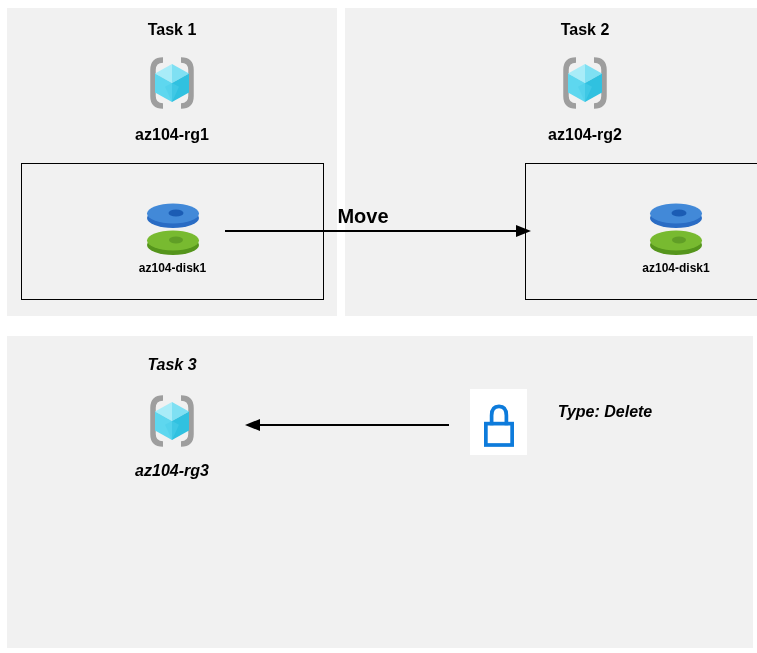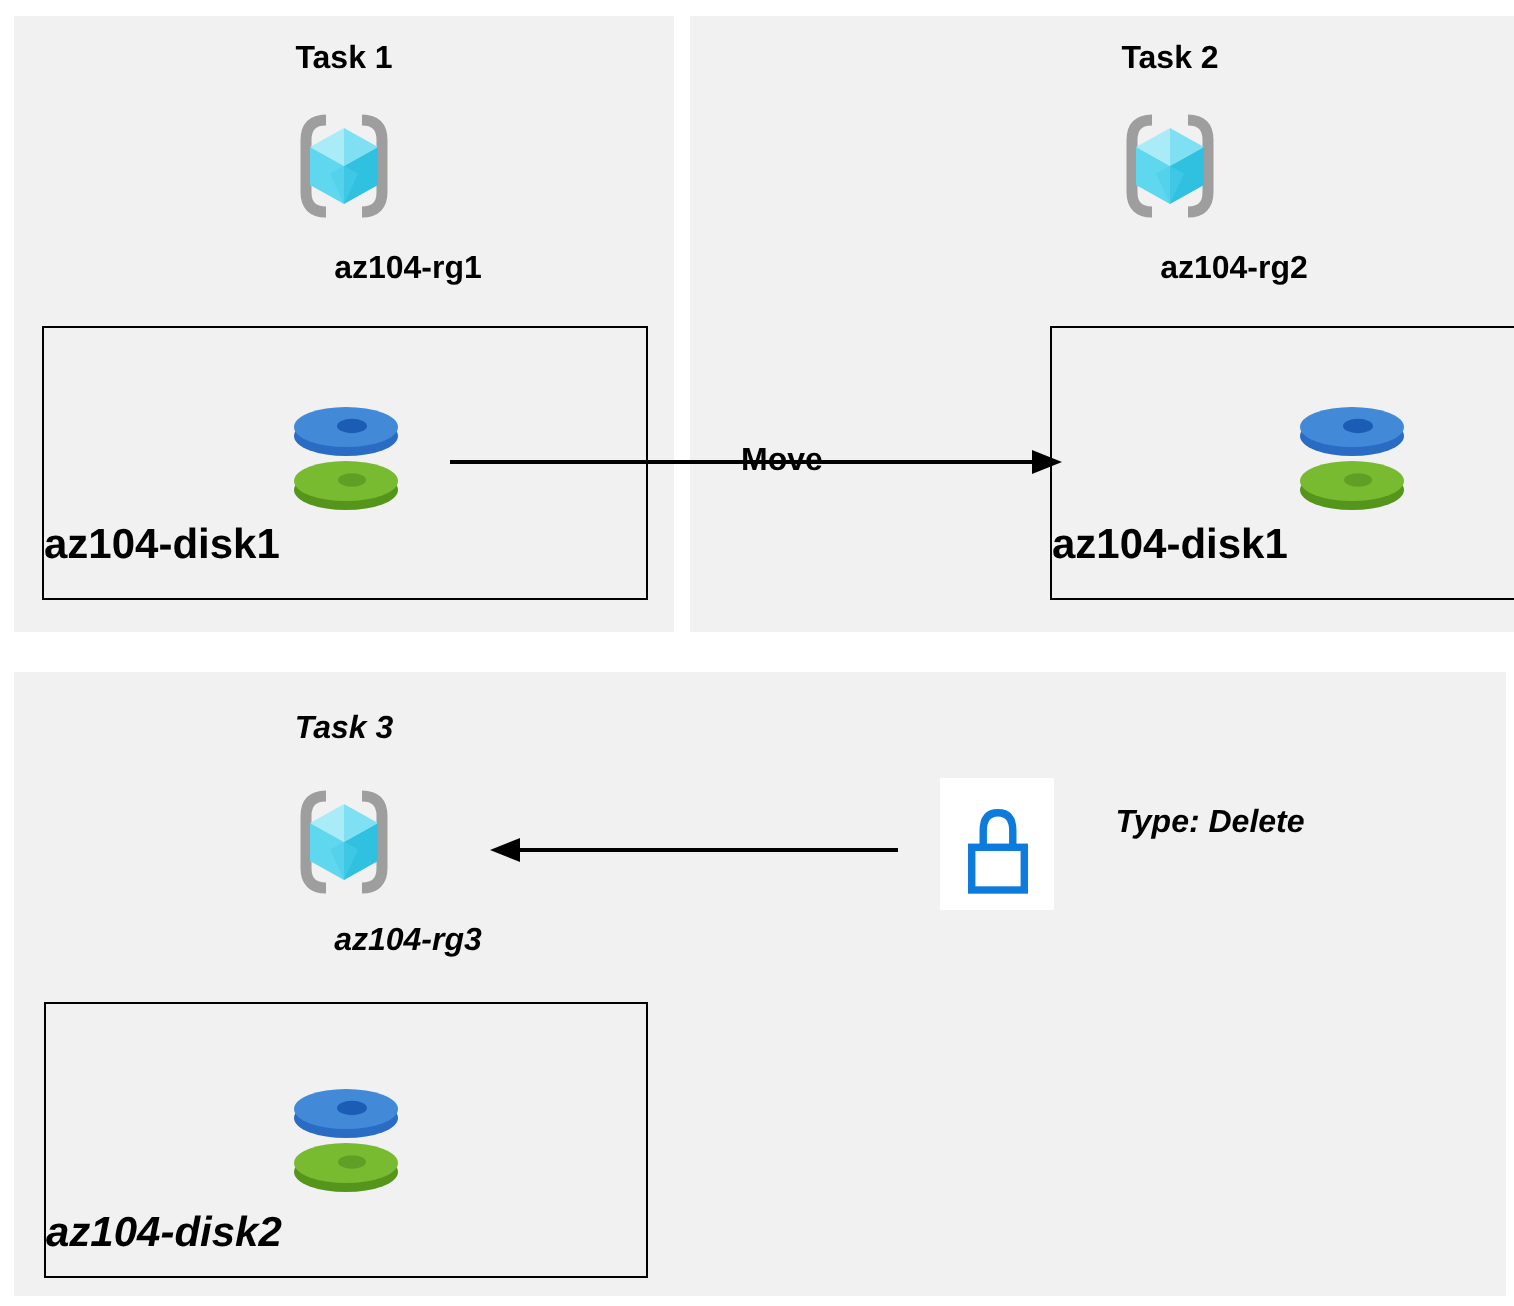"az104-rg1" .content .rg-label { padding-left: 32px -> none }
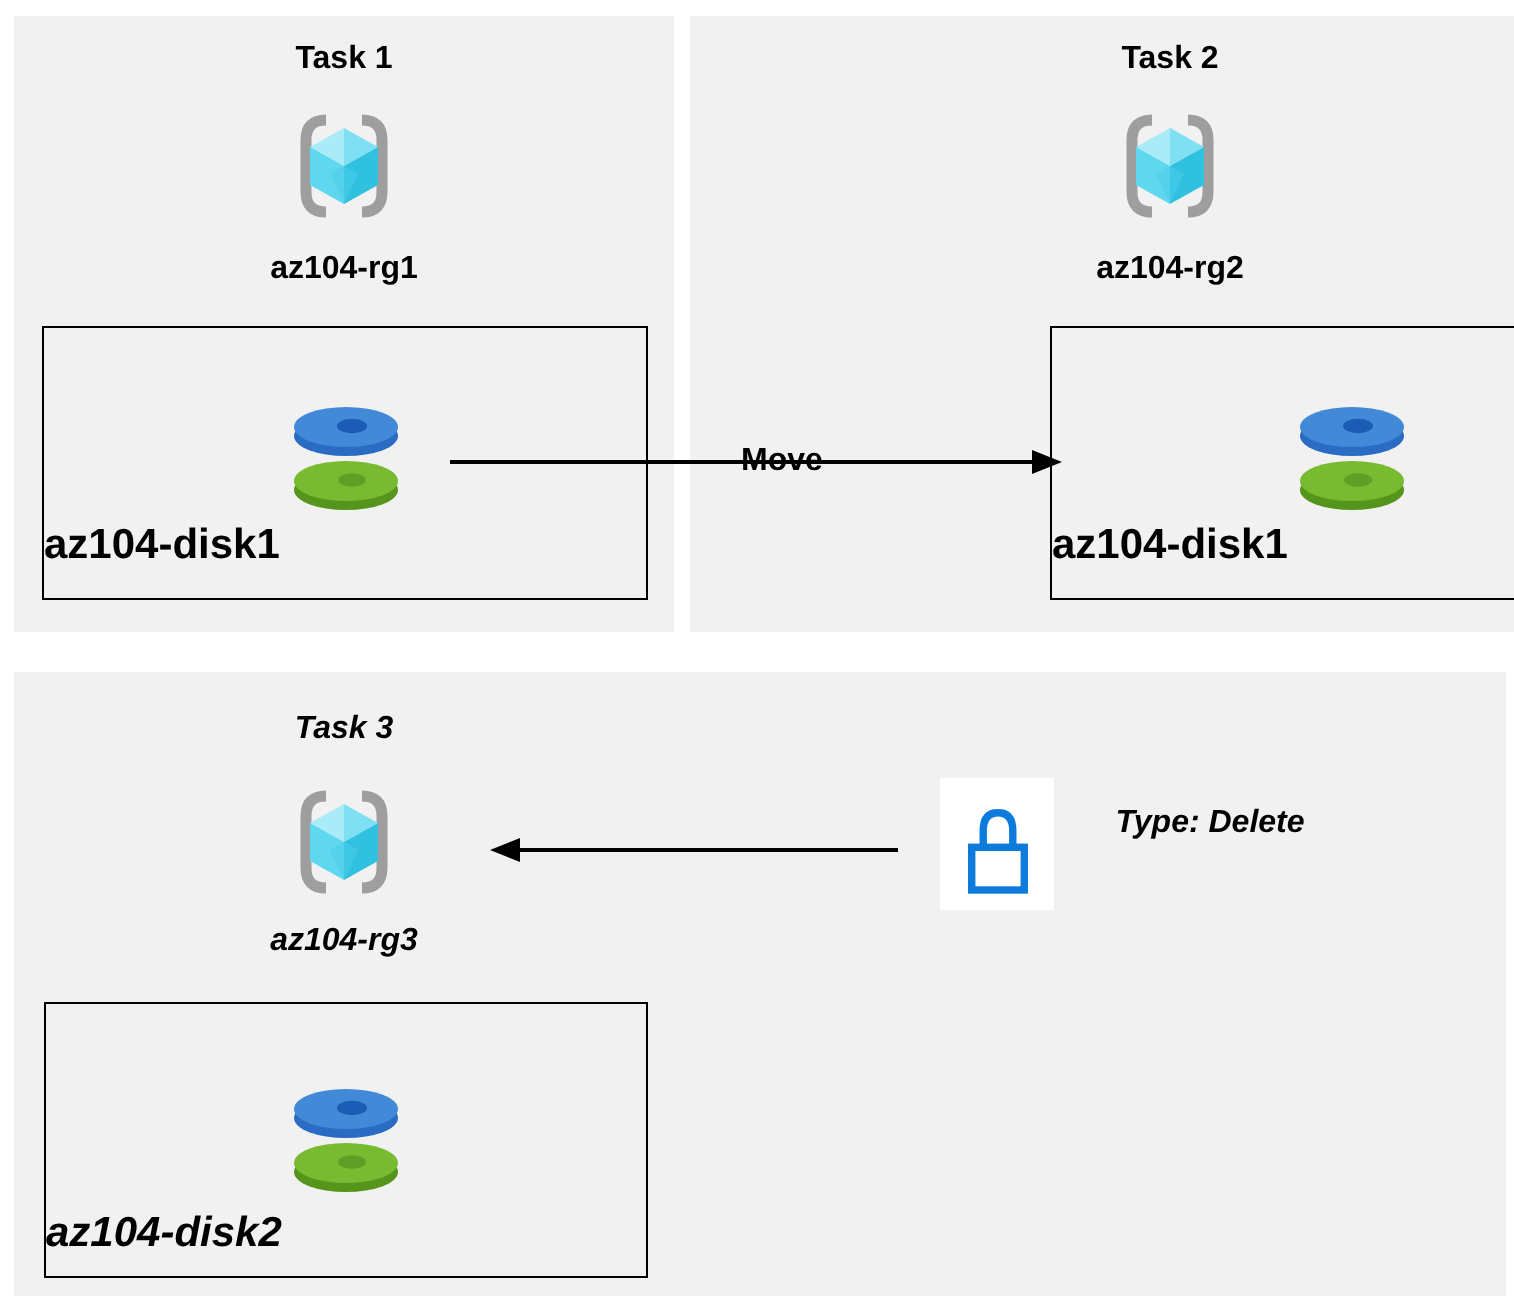"Move" .move-label { font-size: 16px -> 20px; left: 352px -> 324px; margin-top: 17px -> none }
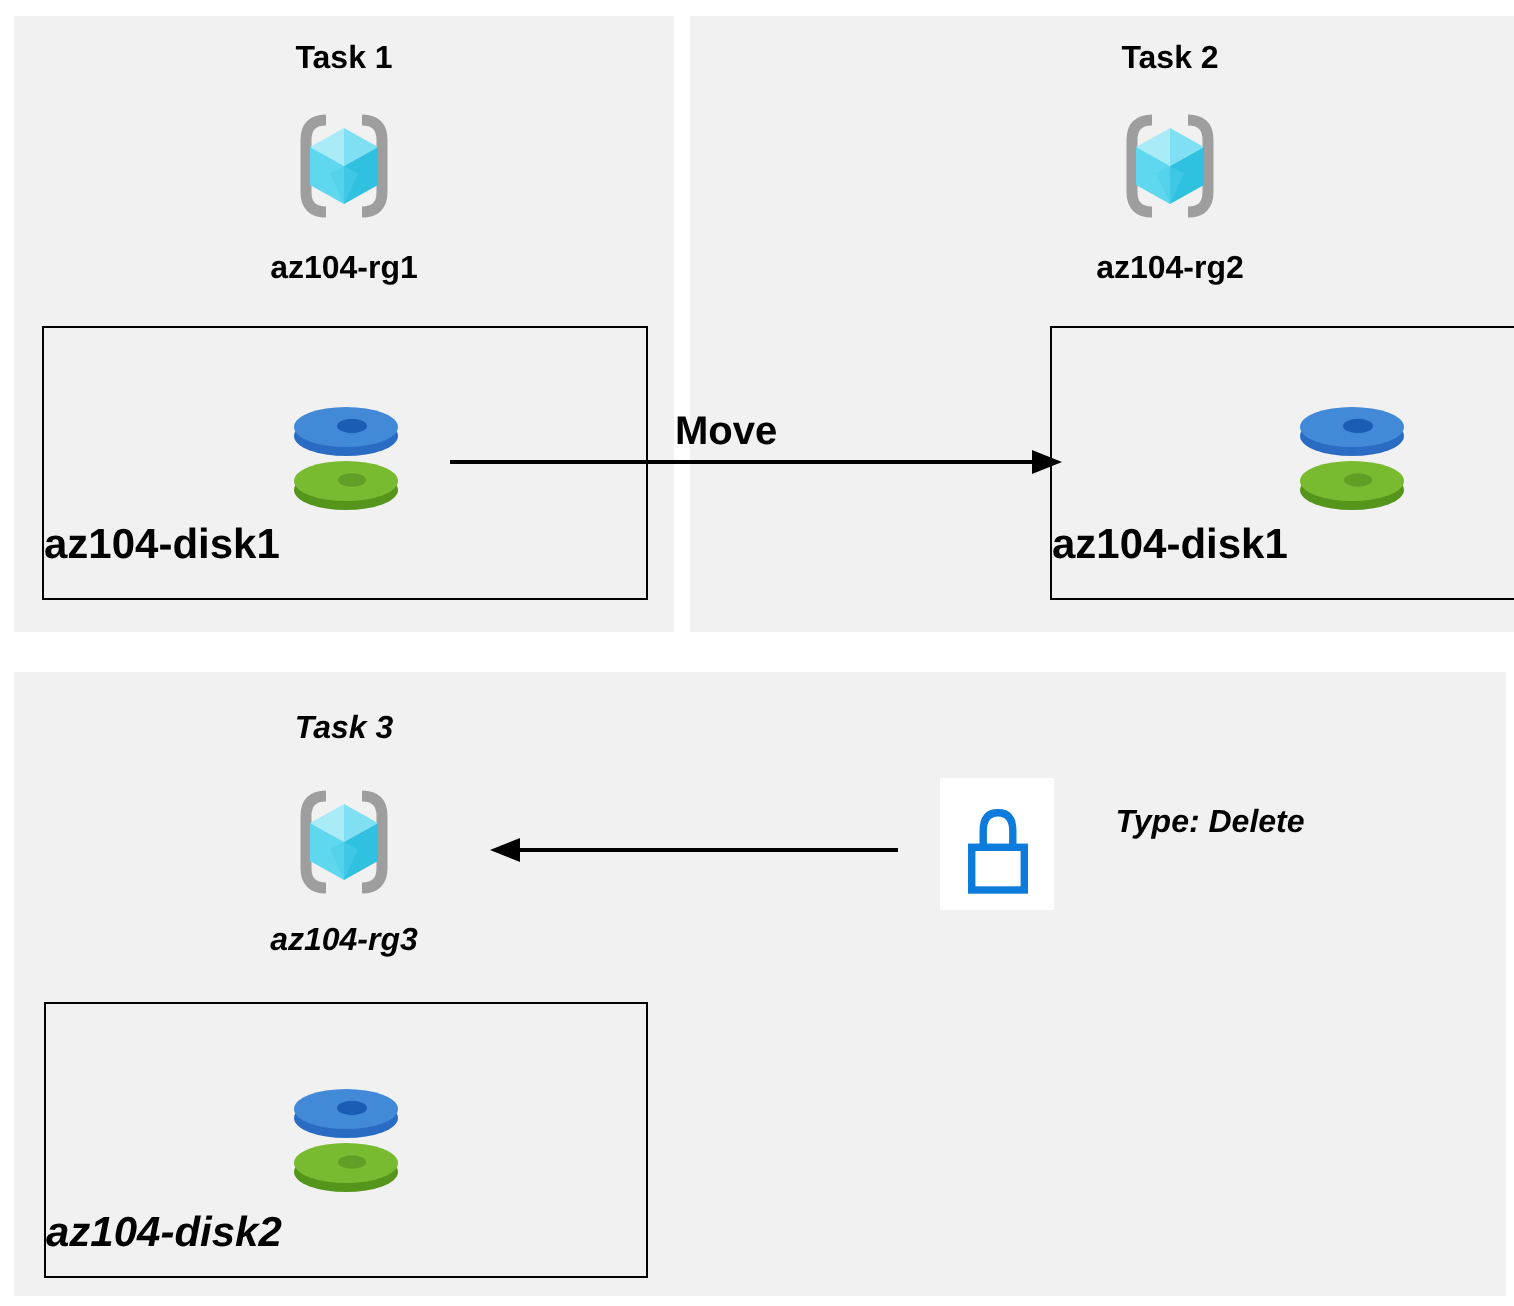"az104-disk1" .disk-label { font-size: 21px -> 12px; text-align: left -> center }
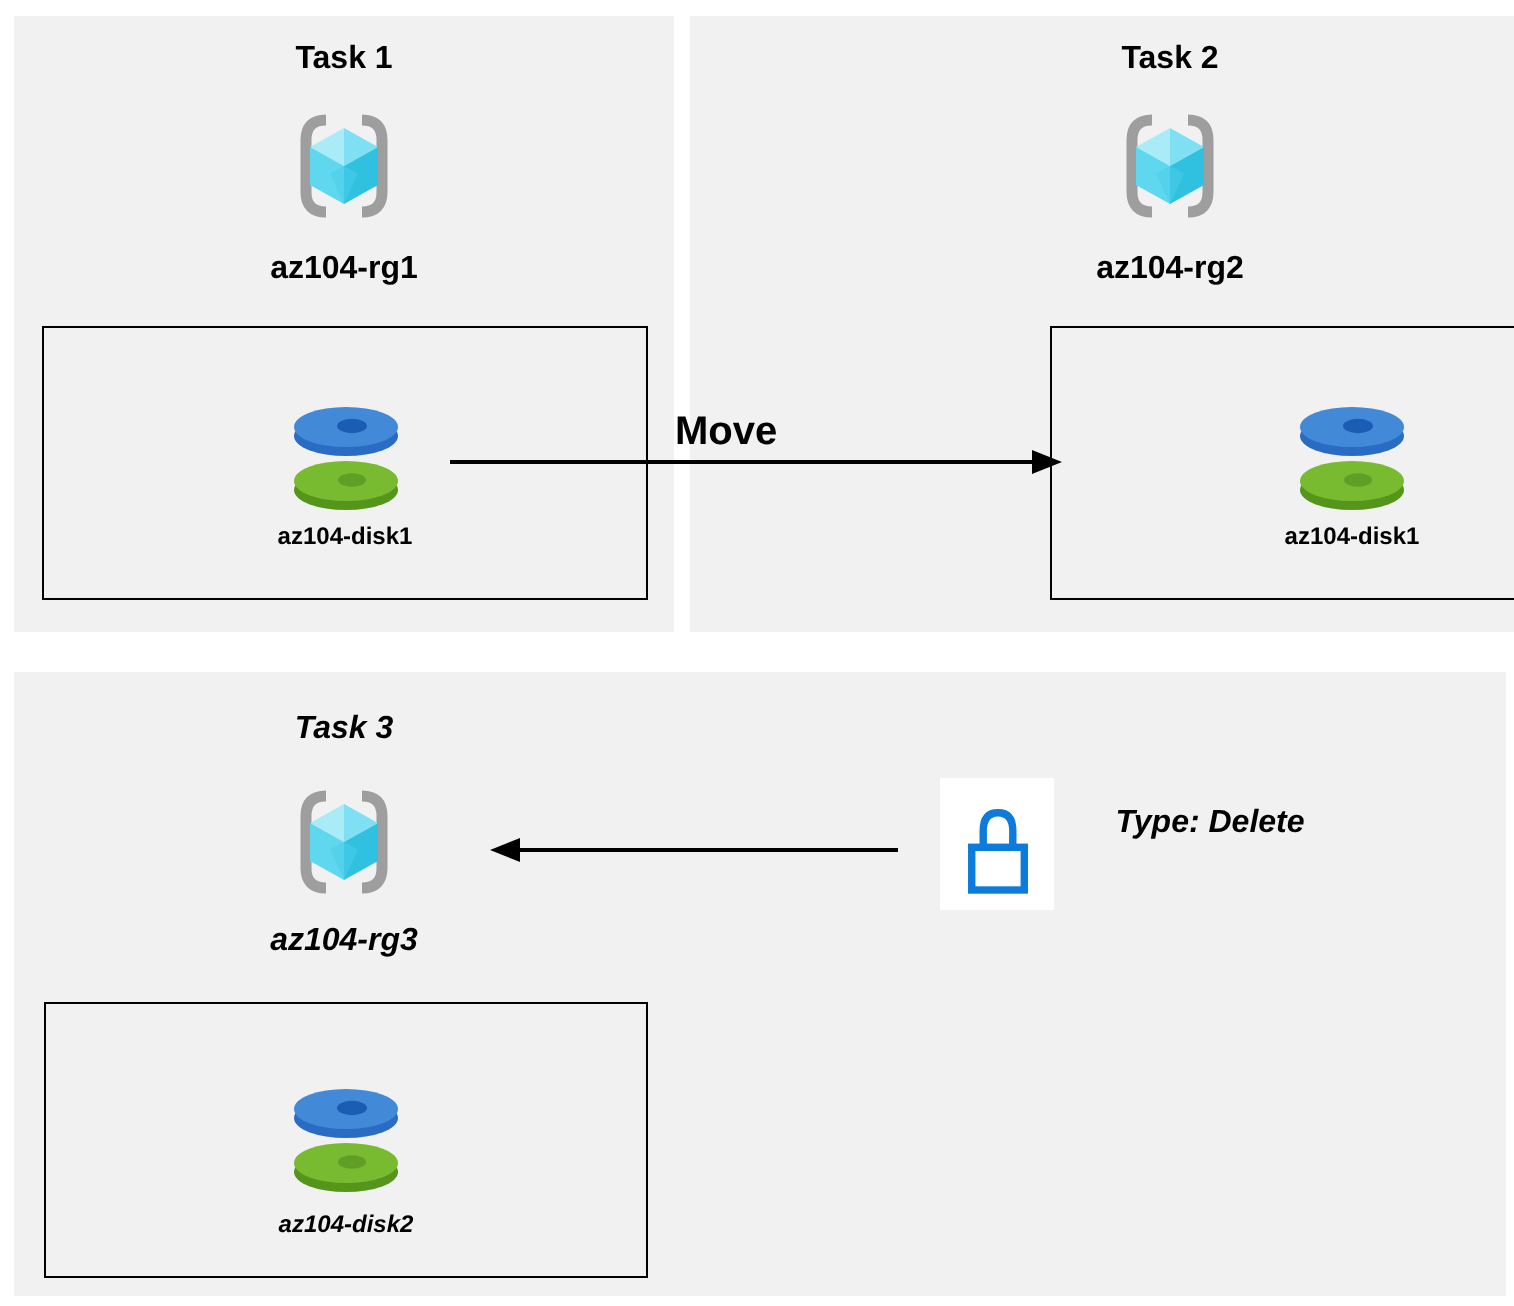"az104-disk2" div.resource-box { html: <div> <svg> <use></use> </svg> <div>az104-disk2</div> </div> -> none }
